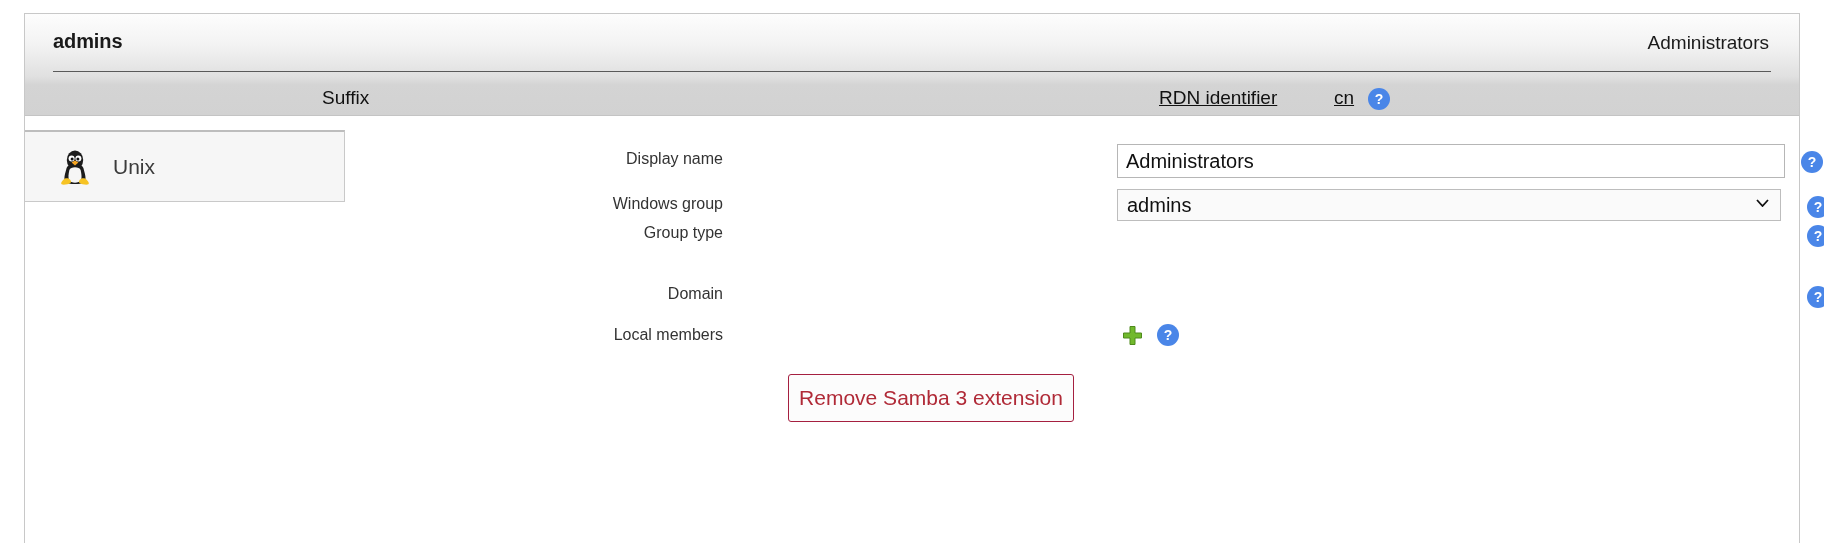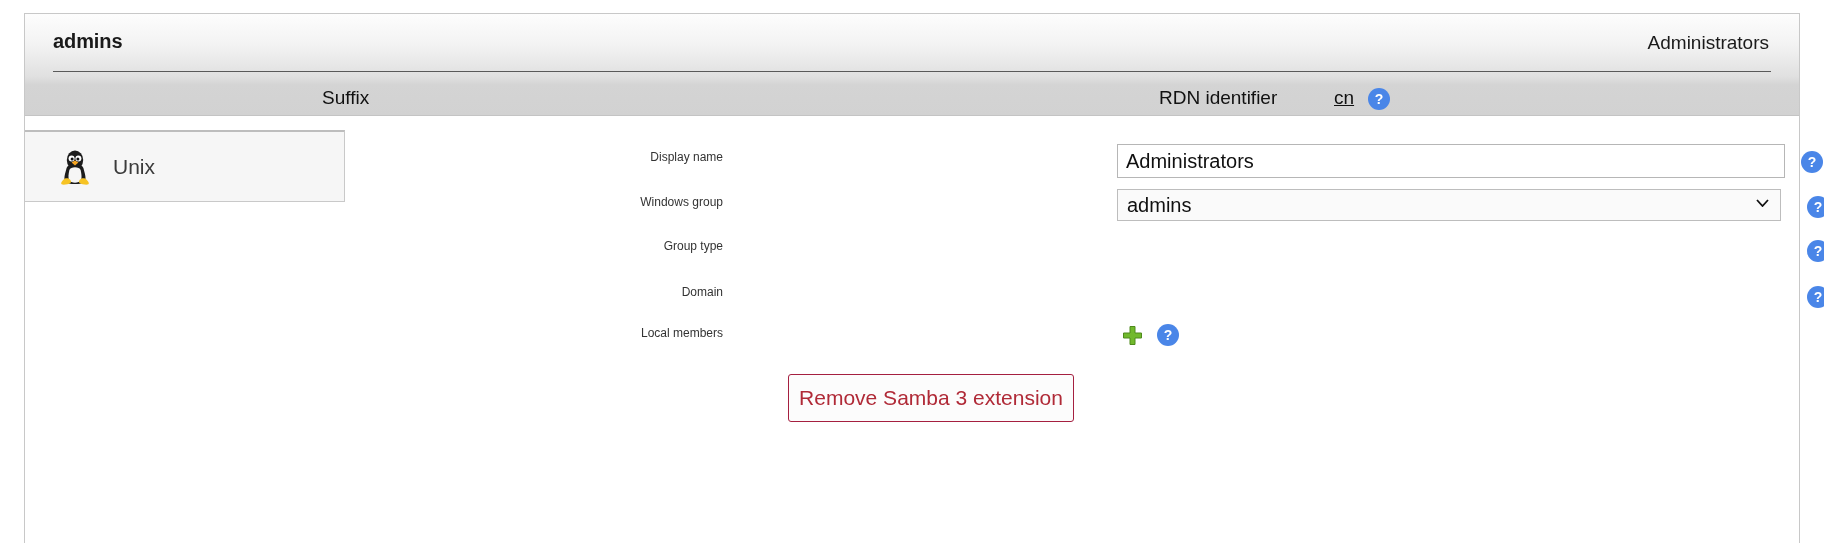"RDN identifier" .meta-rdn-label { text-decoration: none -> underline }
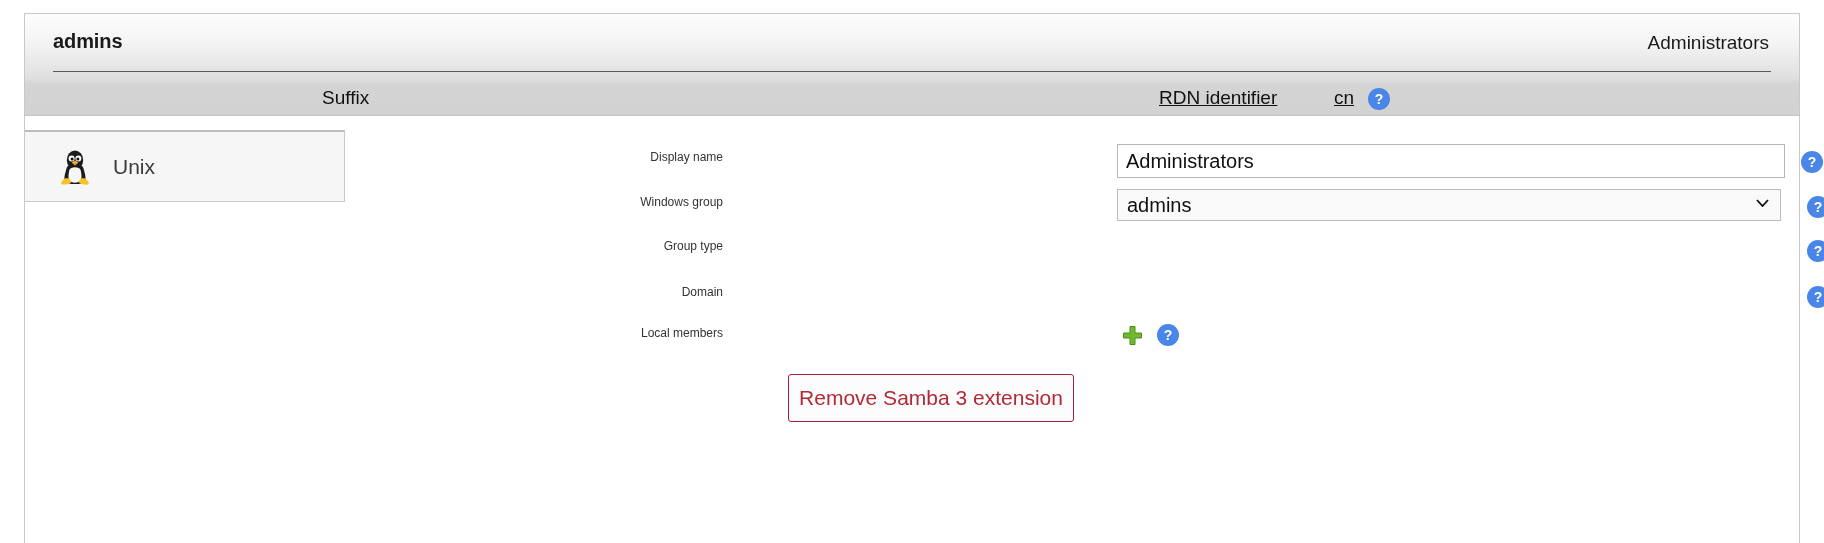"Display name" .flabel { font-size: 12px -> 16px }
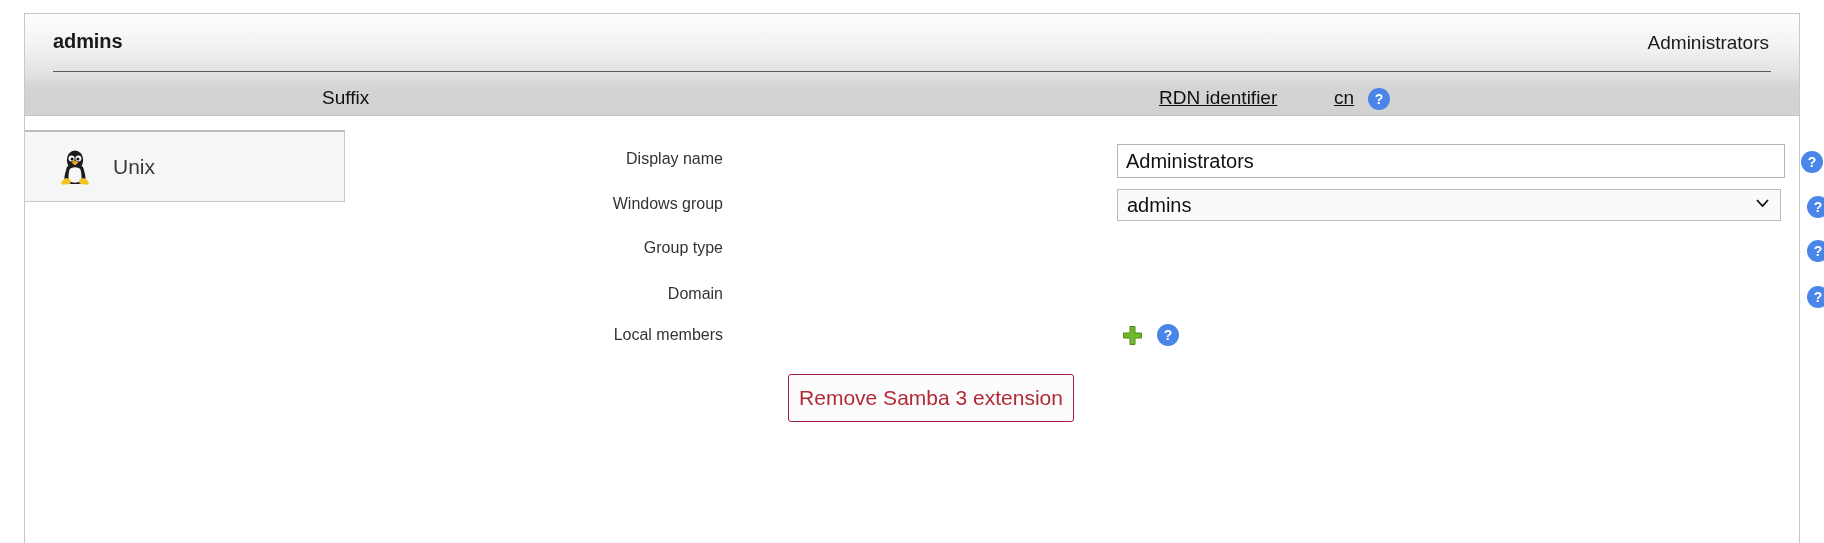"Group type" div.frow { top: 109px -> 94px }
